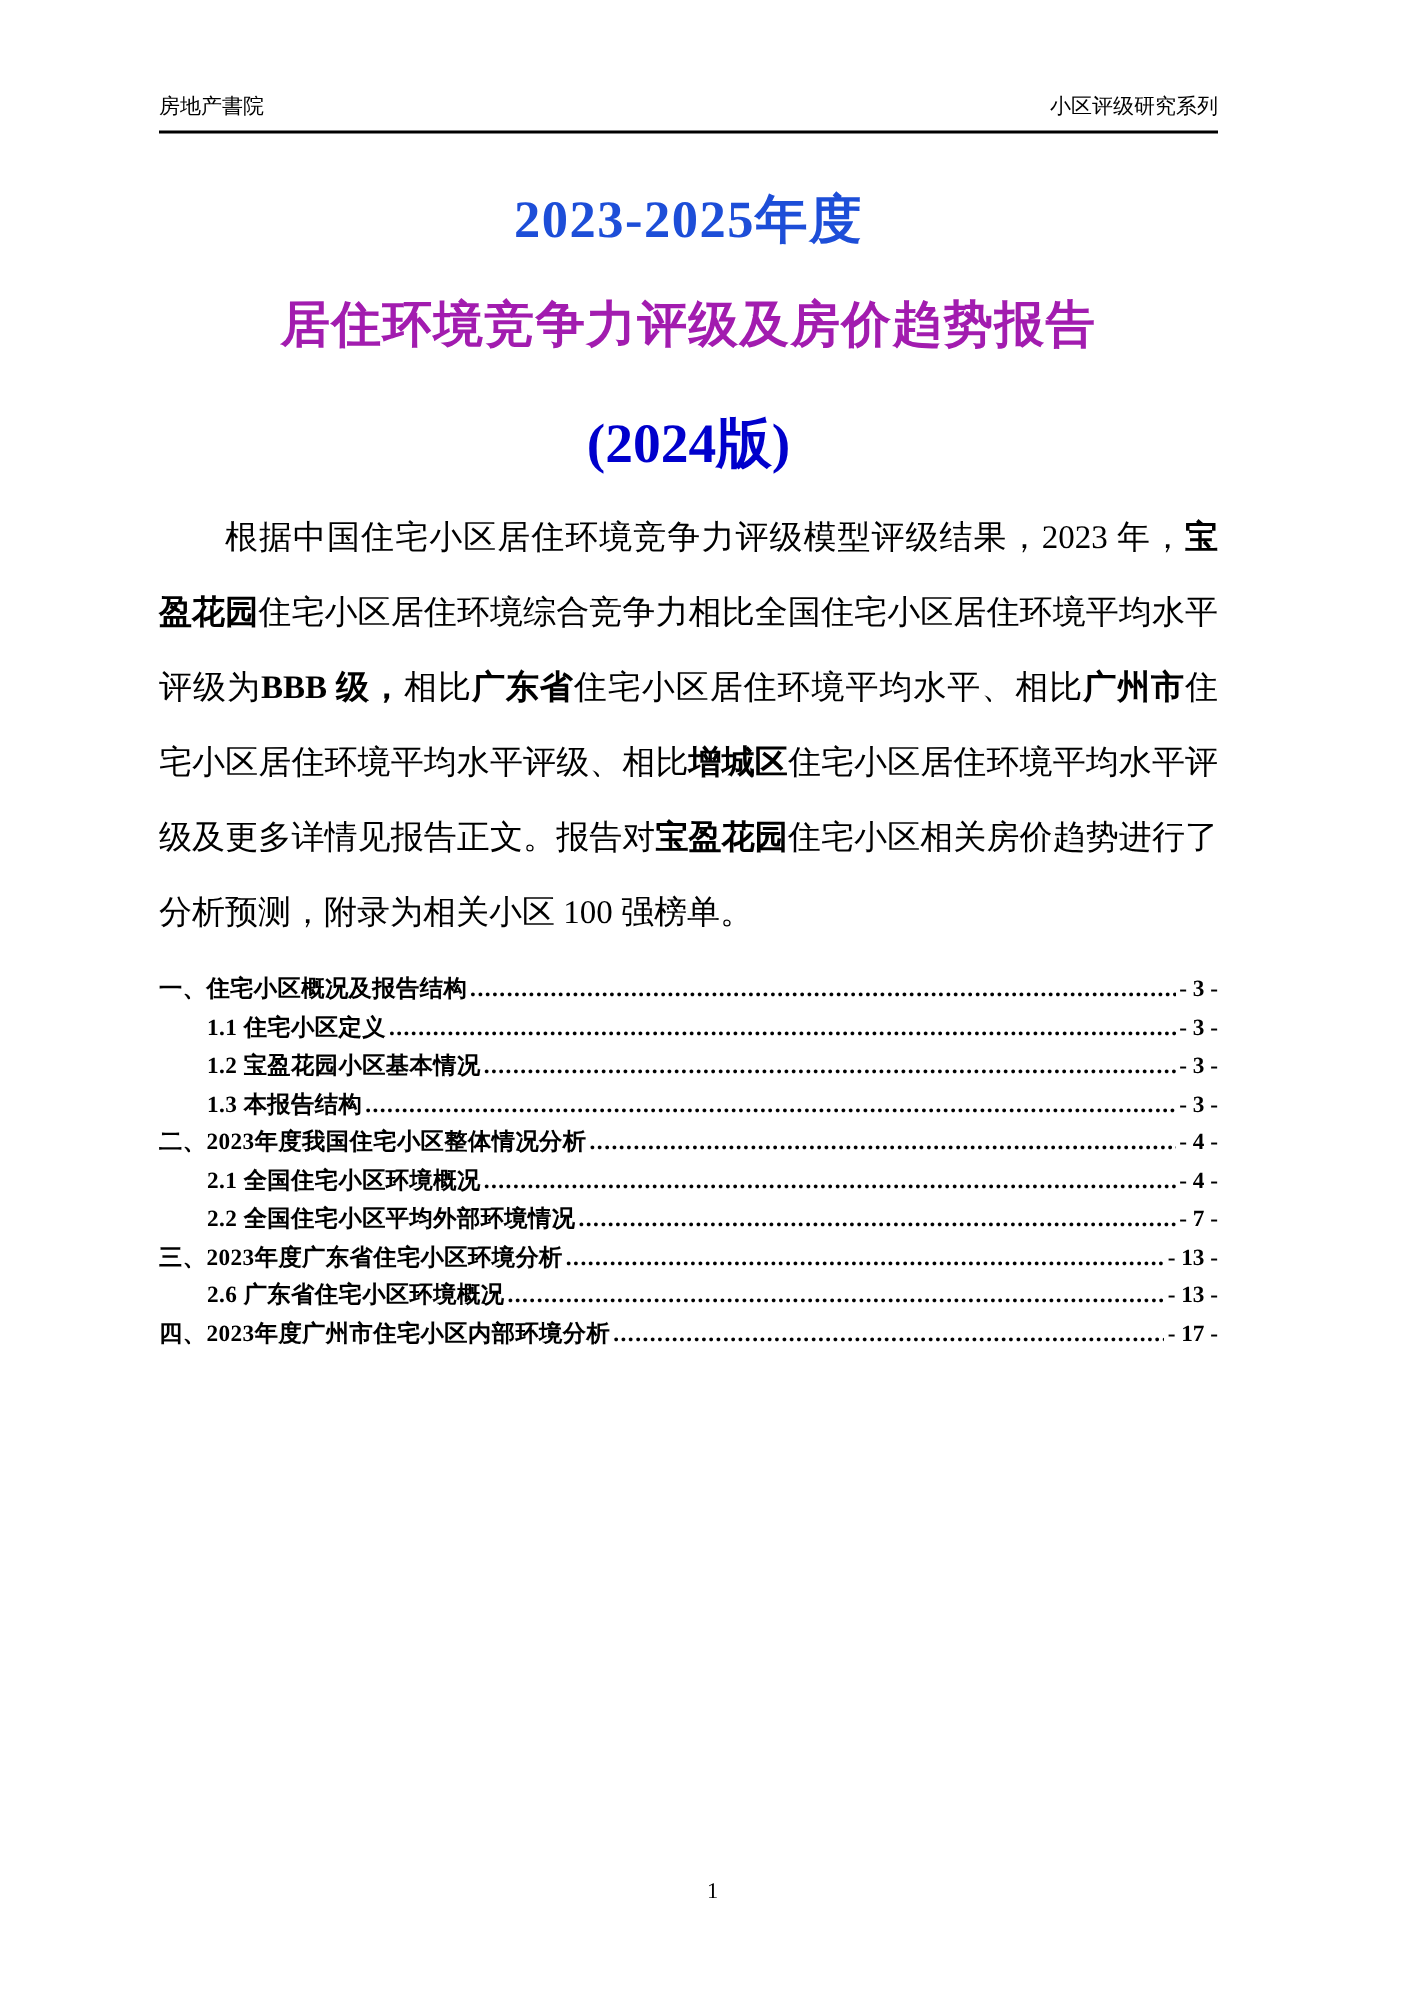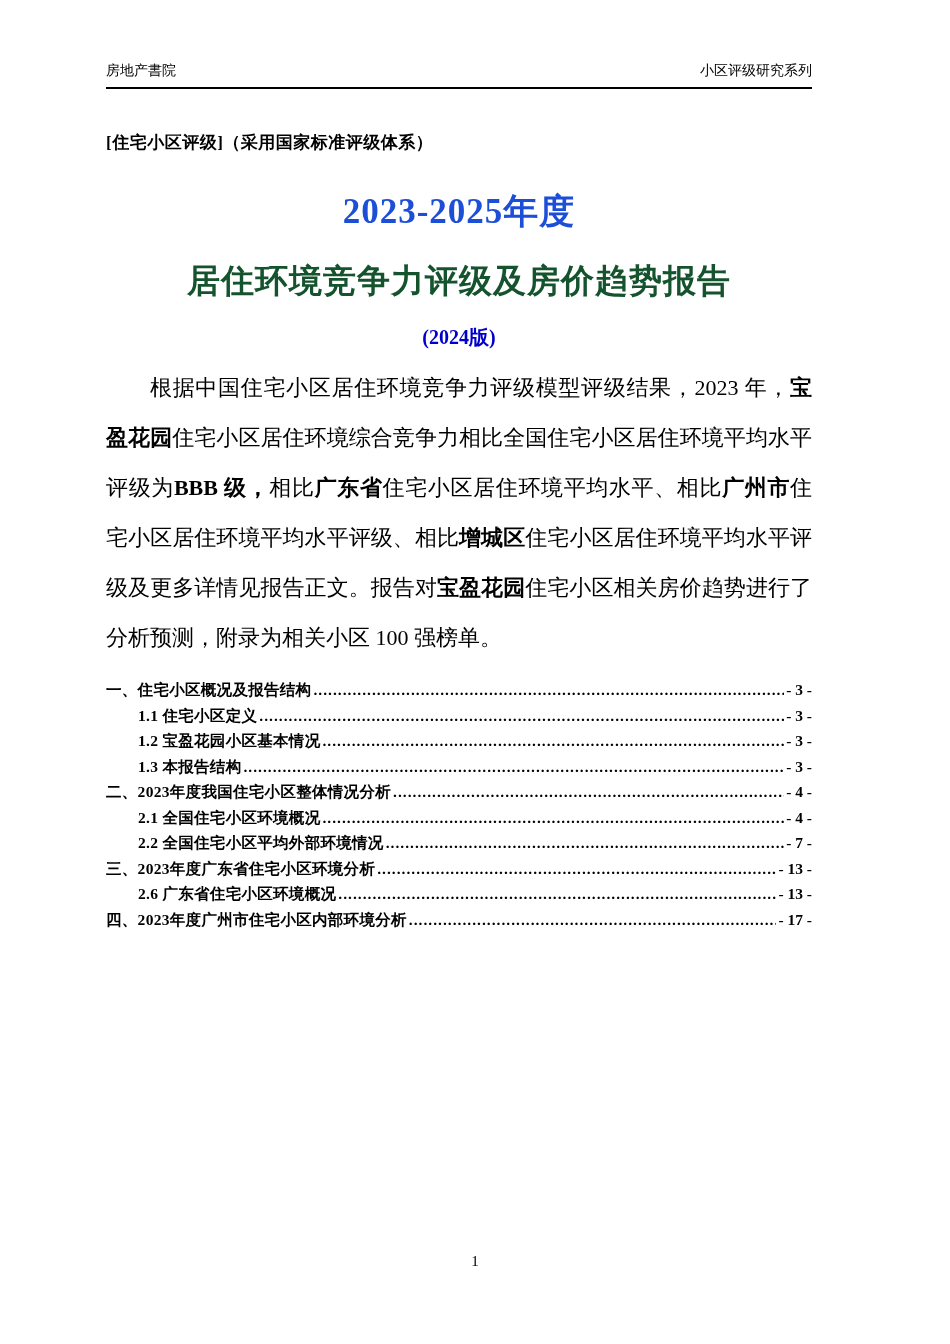"[住宅小区评级]（采用国家标准评级体系）" div.bracket { html: <div>[住宅小区评级]（采用国家标准评级体系）</div> -> none }
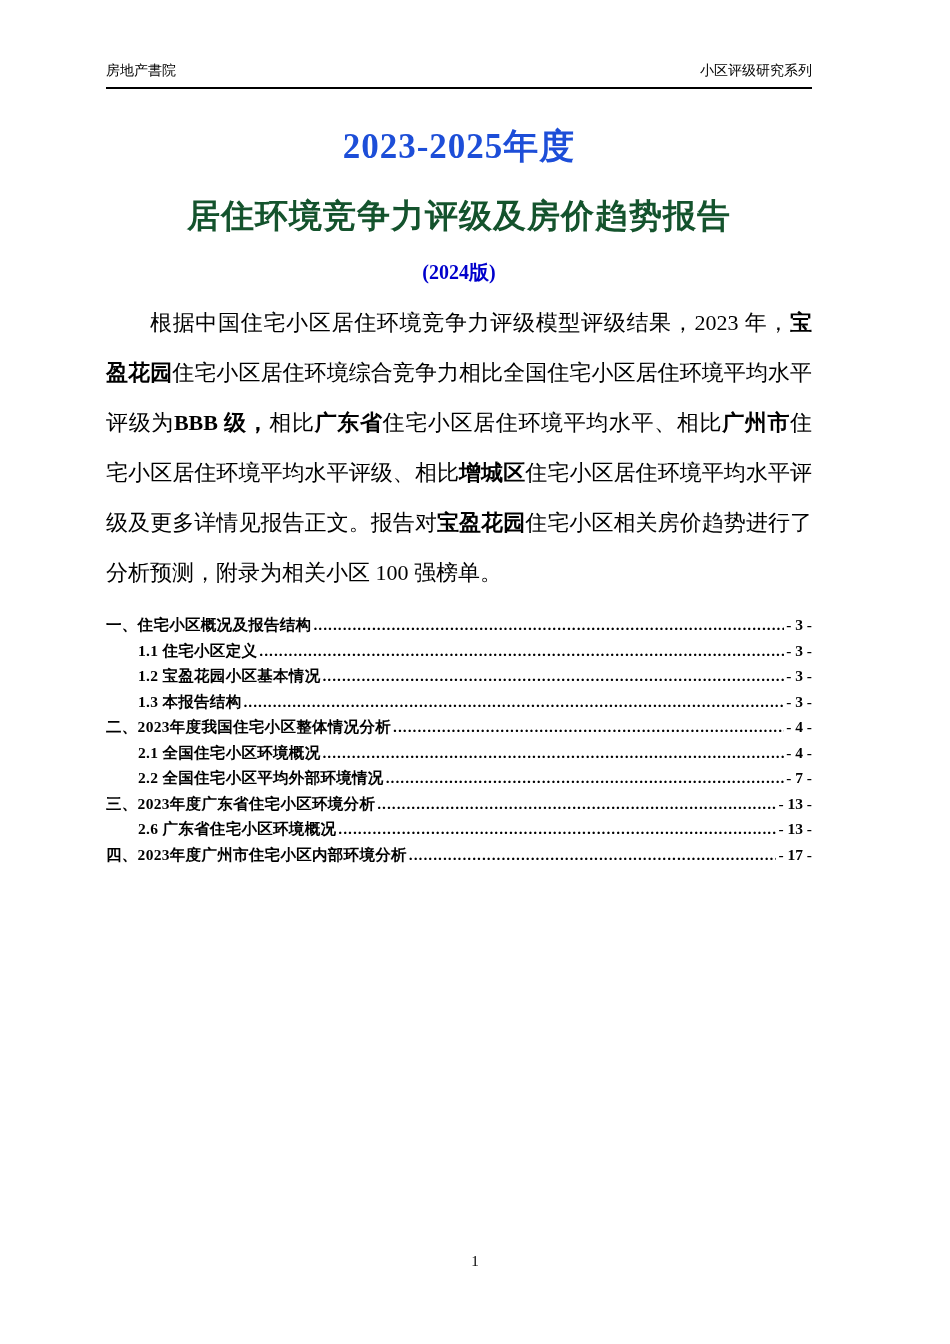"居住环境竞争力评级及房价趋势报告" div.t2 { color: #14532d -> #a21caf }
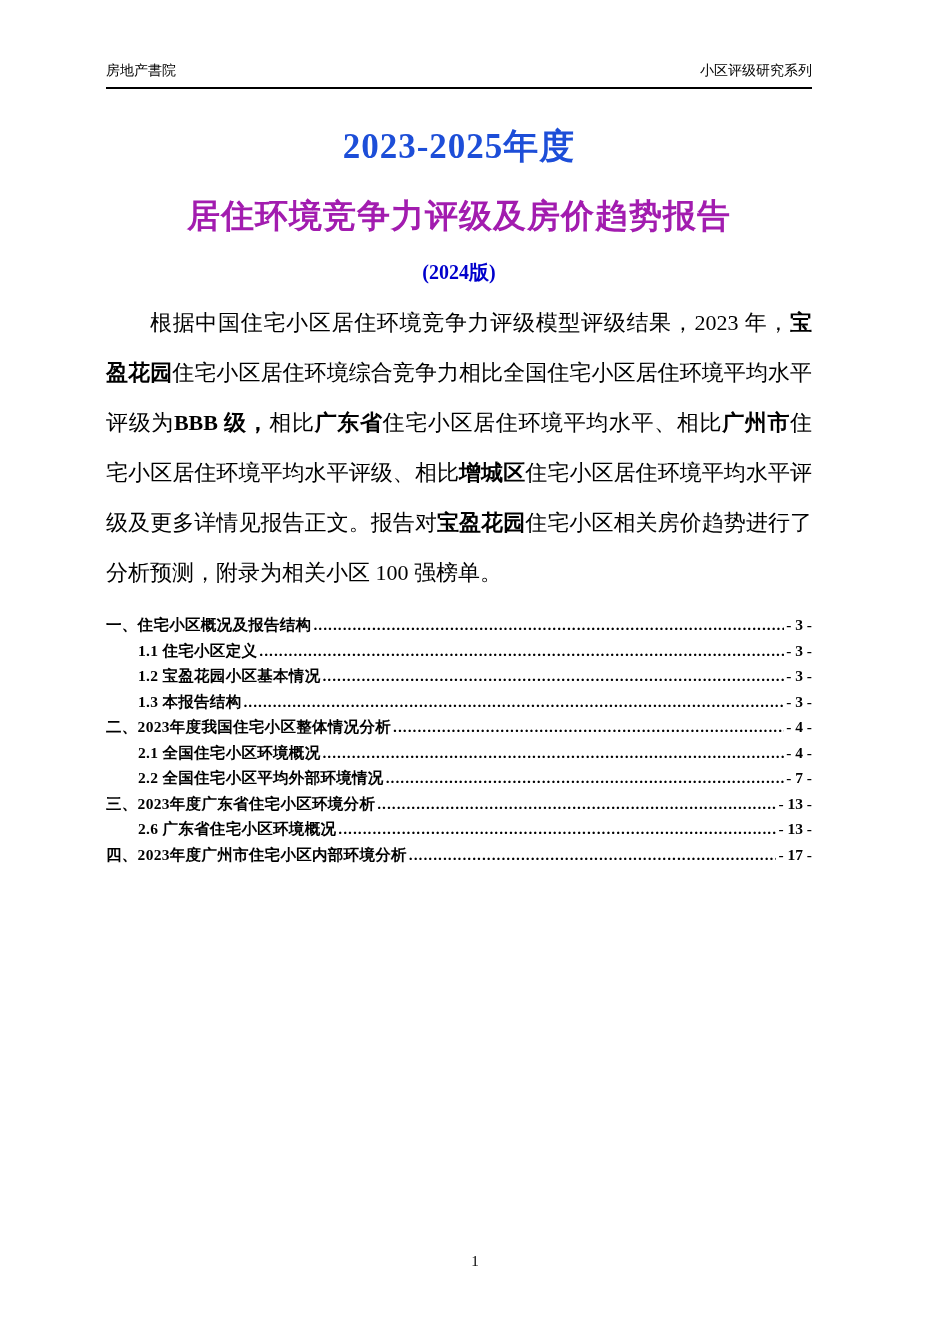"(2024版)" .t3 { font-size: 20px -> 37px; margin-top: 20px -> 32px }
